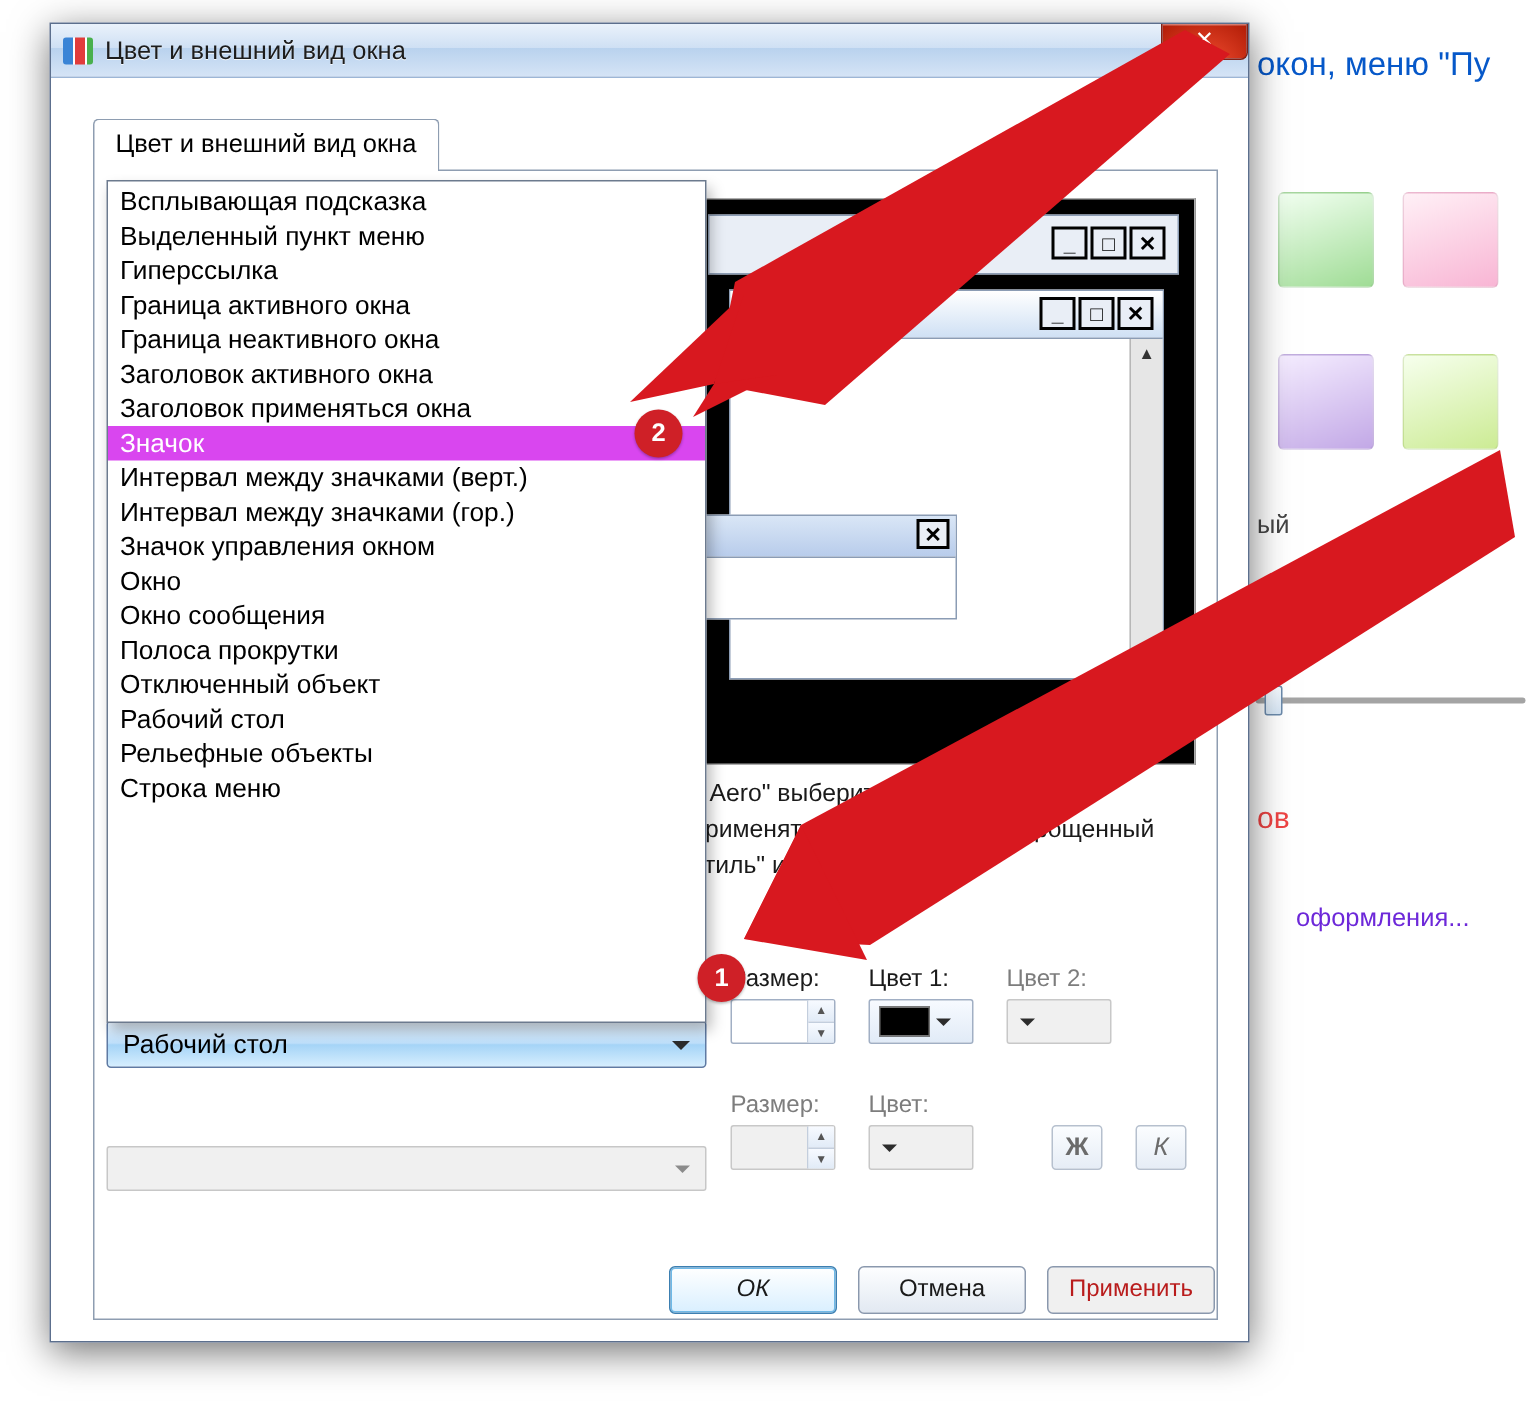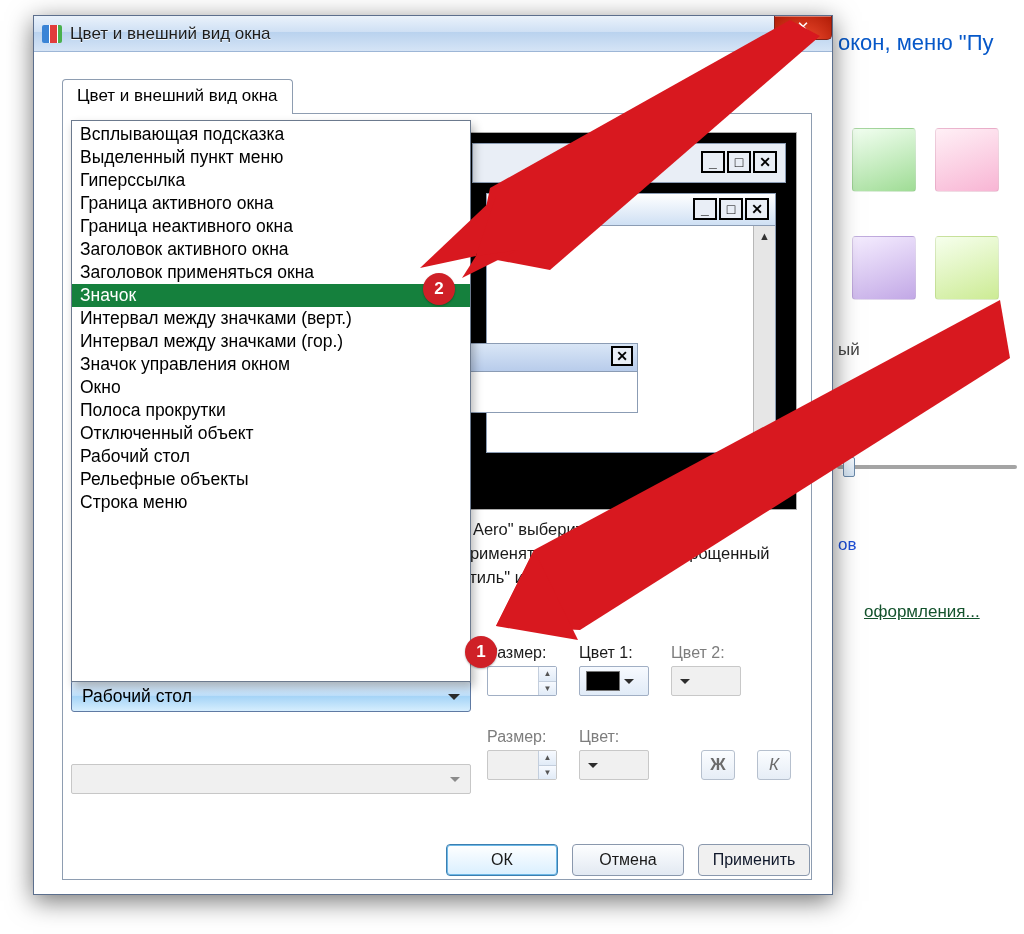"Значок" .lb-item.selected { background: #15803d -> #d946ef }
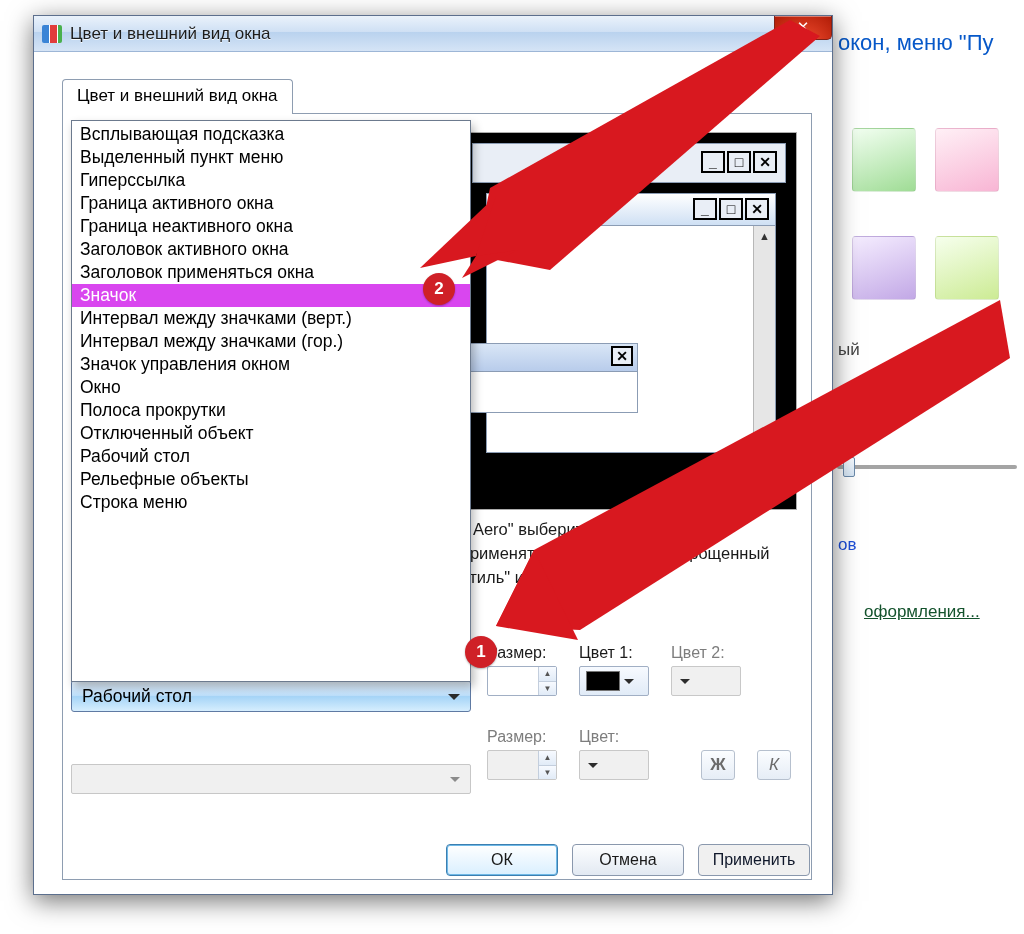"Окно сообщения" div.lb-item { html: none -> <div>Окно сообщения</div> }
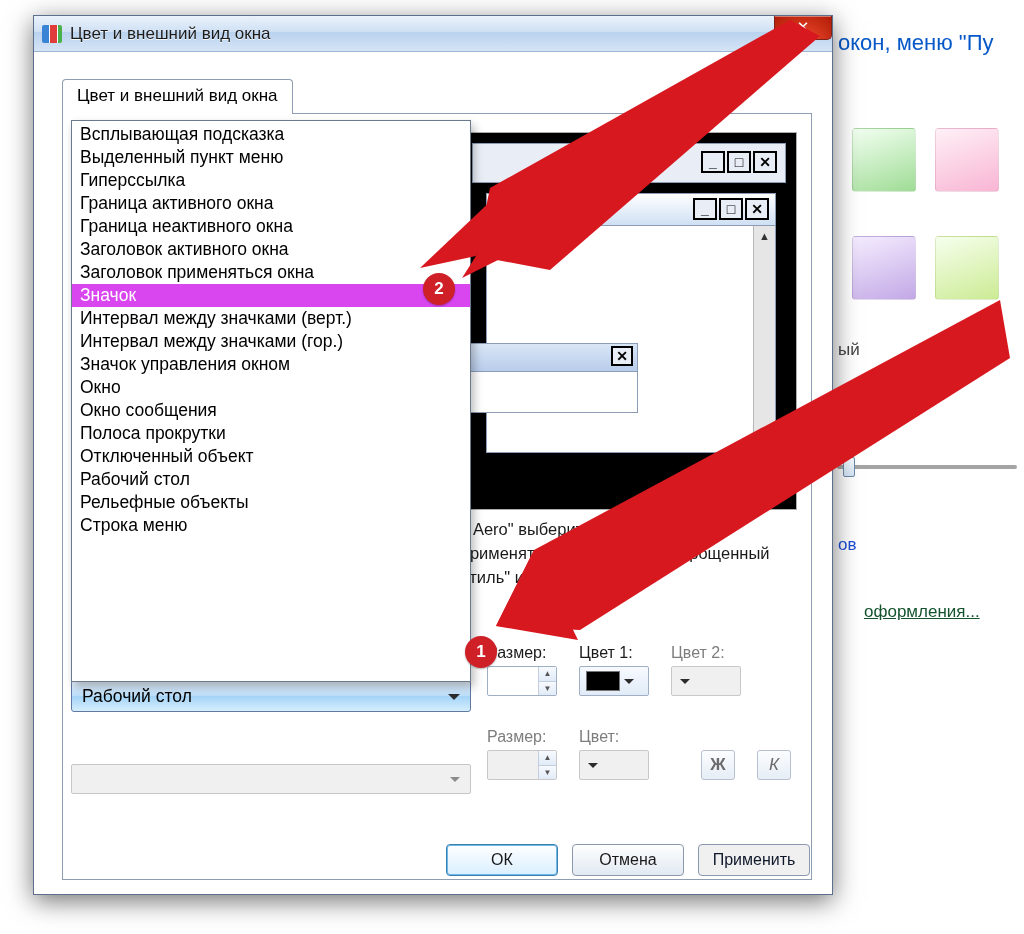"ов" div { color: #1d4ed8 -> #ef4444; font-size: 17px -> 20px }
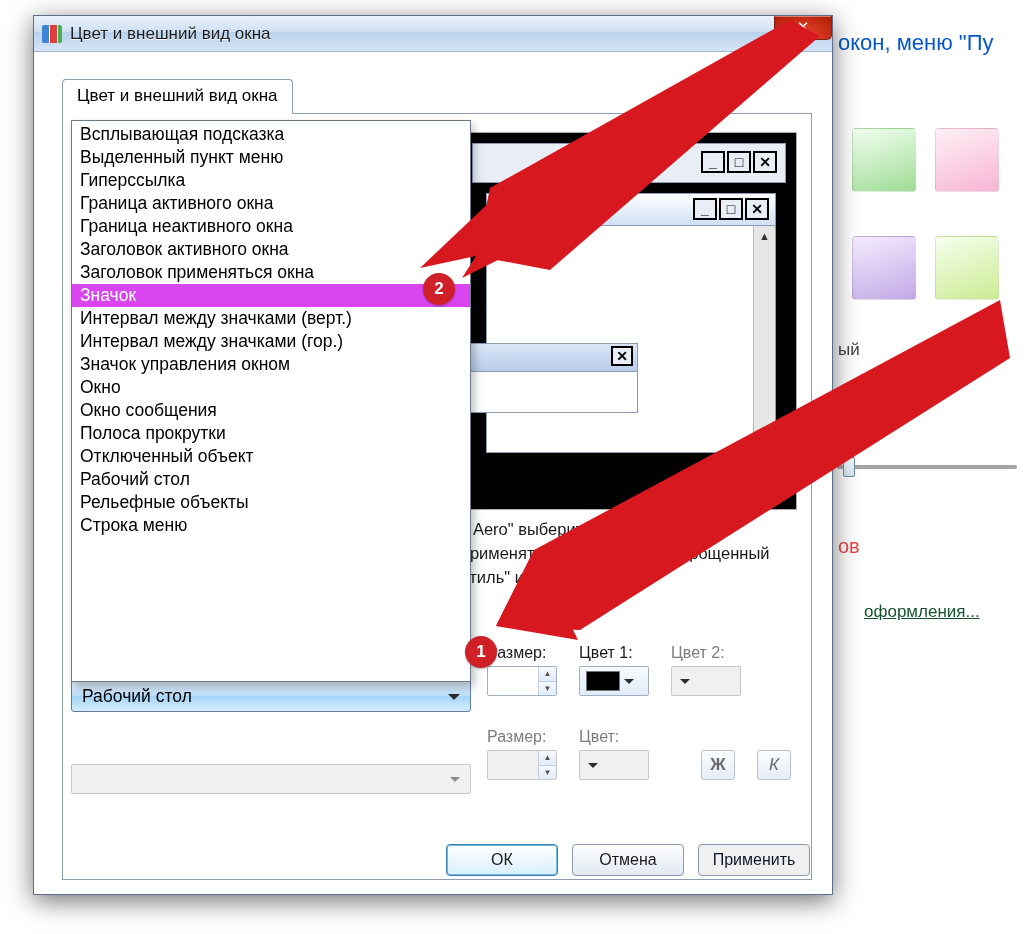"оформления..." .bg-text-link { color: #14532d -> #6d28d9; text-decoration: underline -> none }
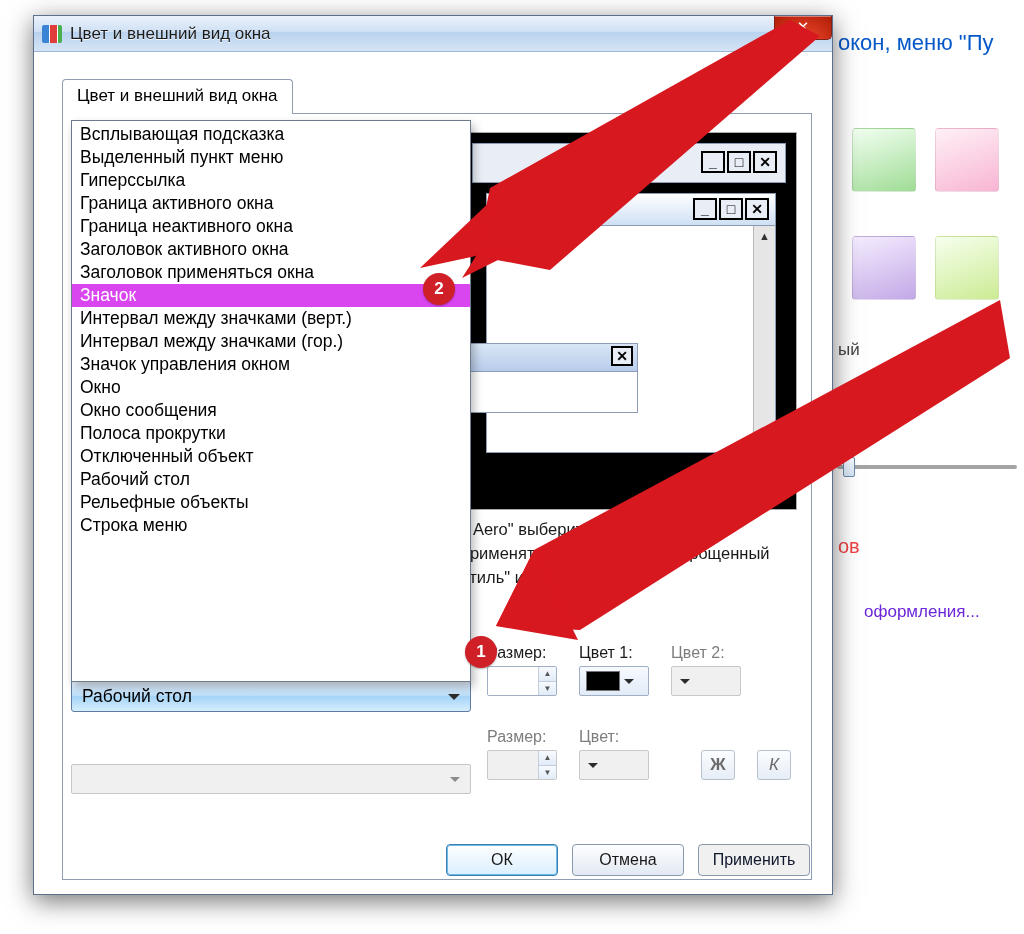"ОК" .btn.default { font-style: none -> italic }
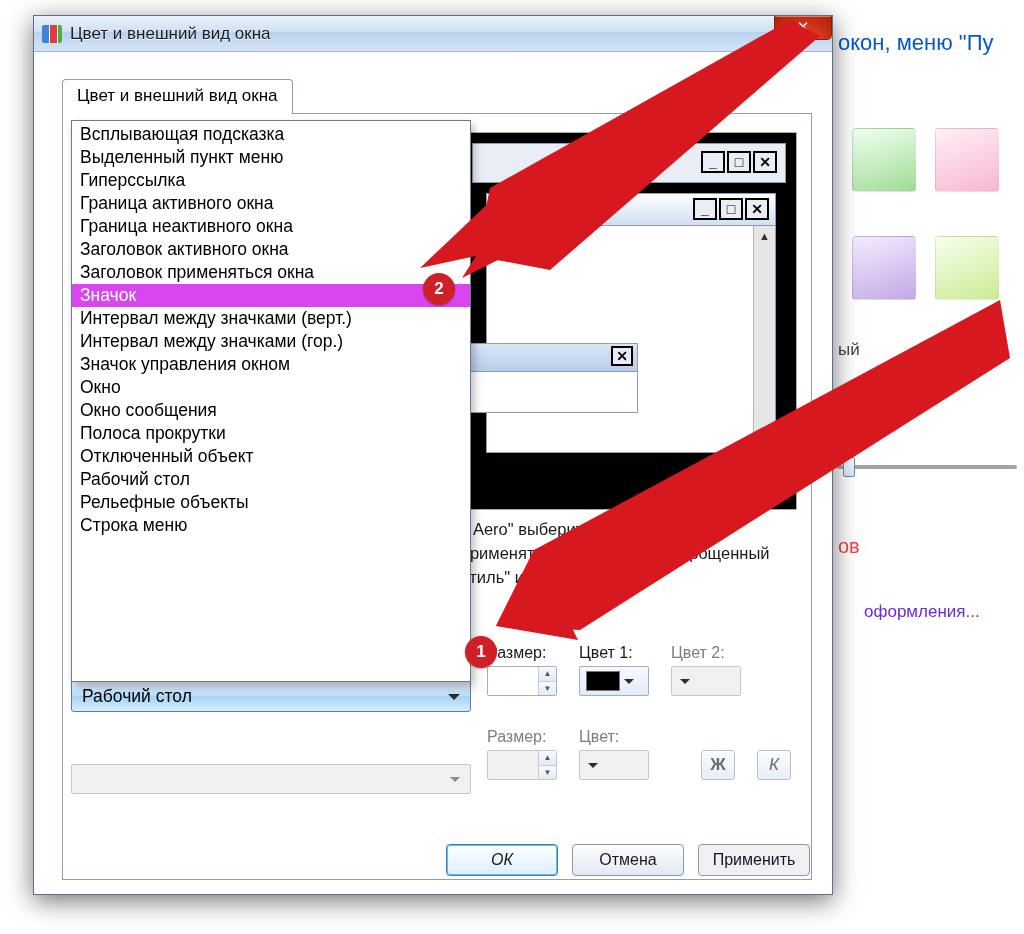"Применить" .btn.dis { color: #0f172a -> #b91c1c }
